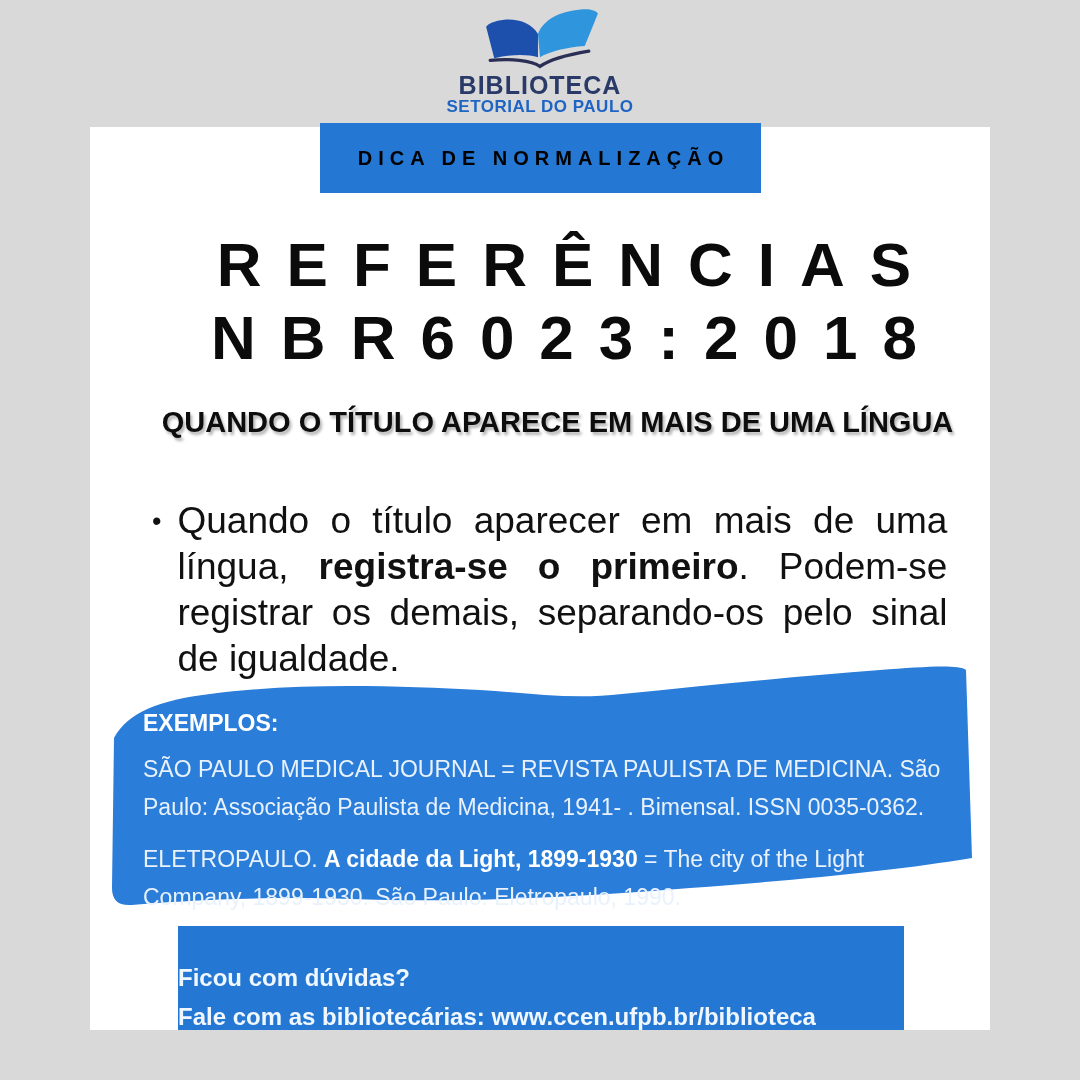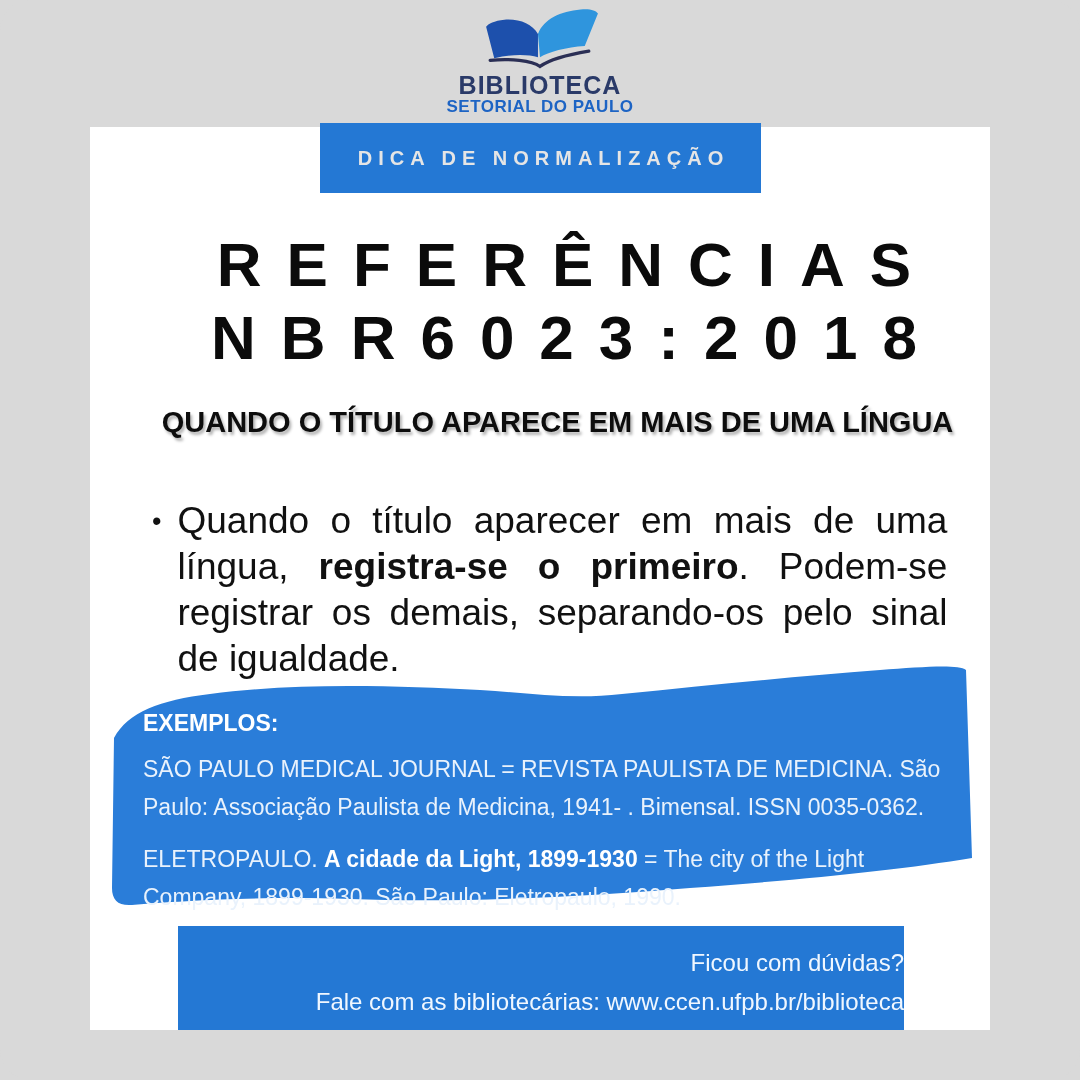"DICA DE NORMALIZAÇÃO" .tag-banner { color: #e5e5e5 -> #000000 }
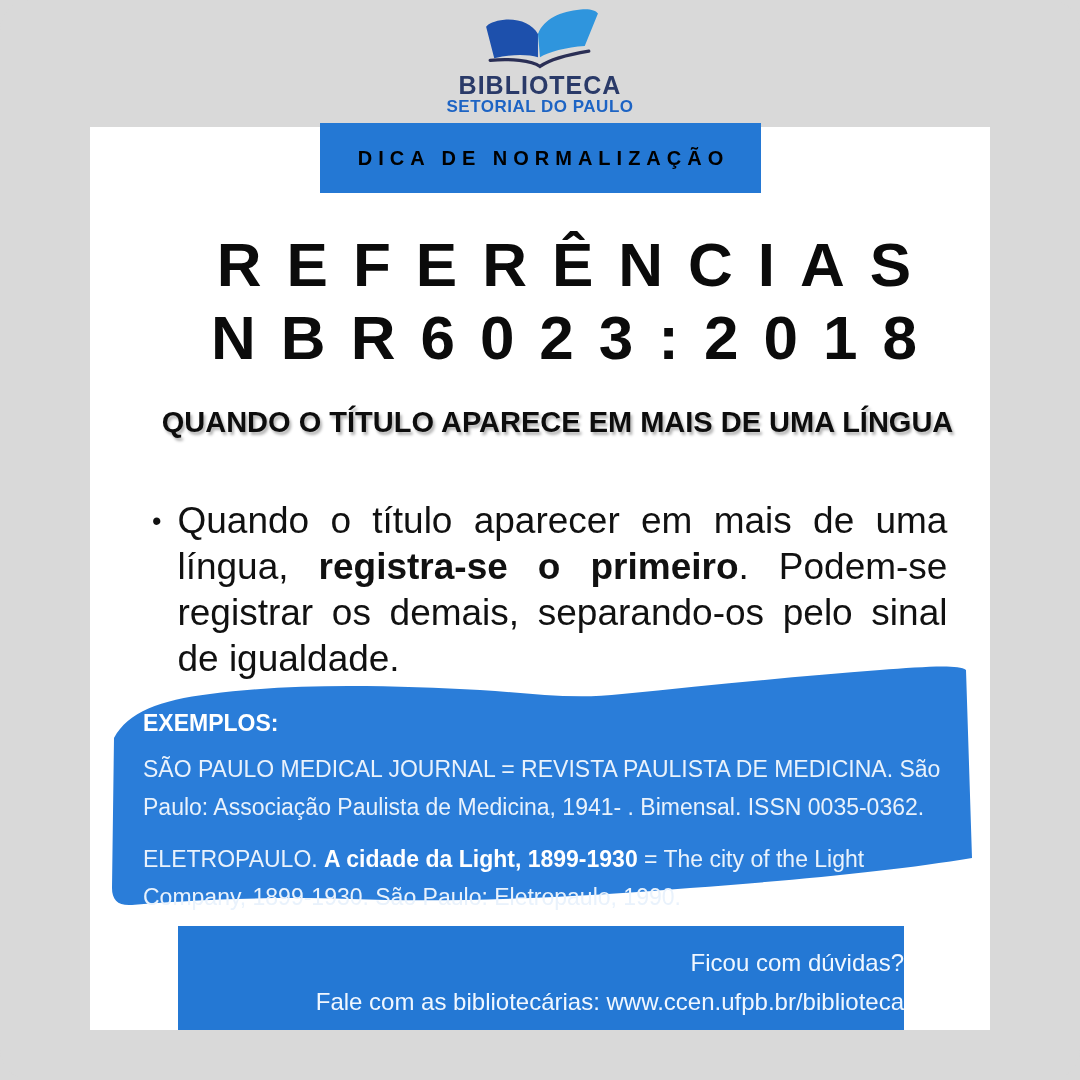"Ficou com dúvidas?" .footer-banner { font-weight: normal -> bold; padding-top: 17px -> 32px; text-align: right -> left }
